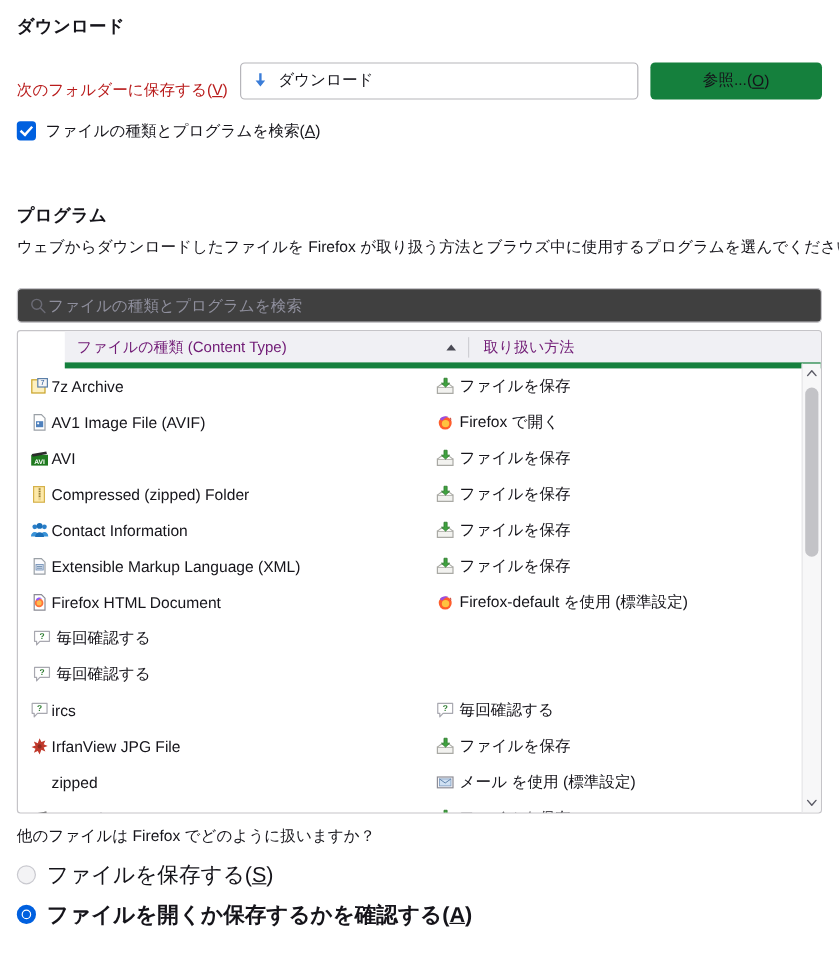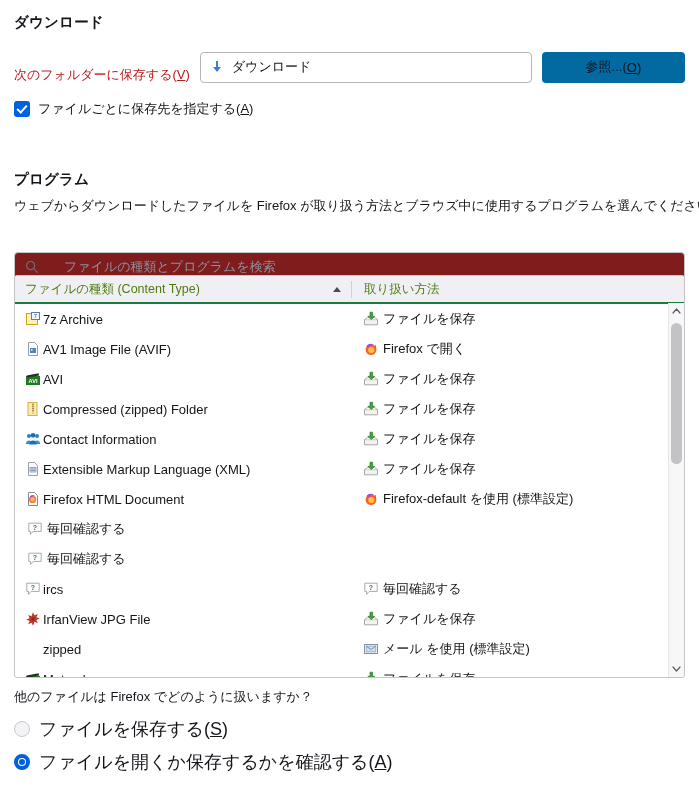"参照...(" .browse-btn { background: #0369a1 -> #15803d }
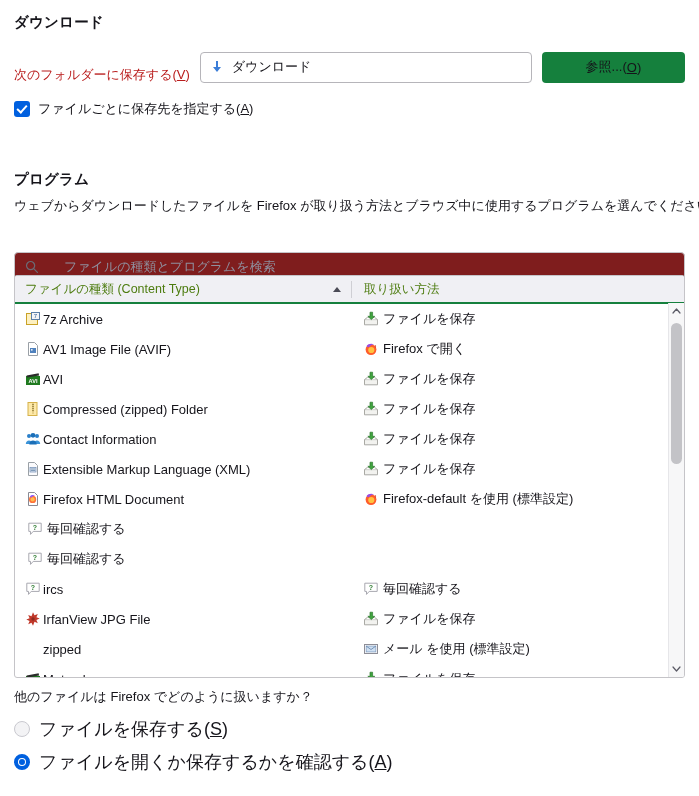"ファイルごとに保存先を指定する(" span { text: ごとに保存先を指定する -> の種類とプログラムを検索 }
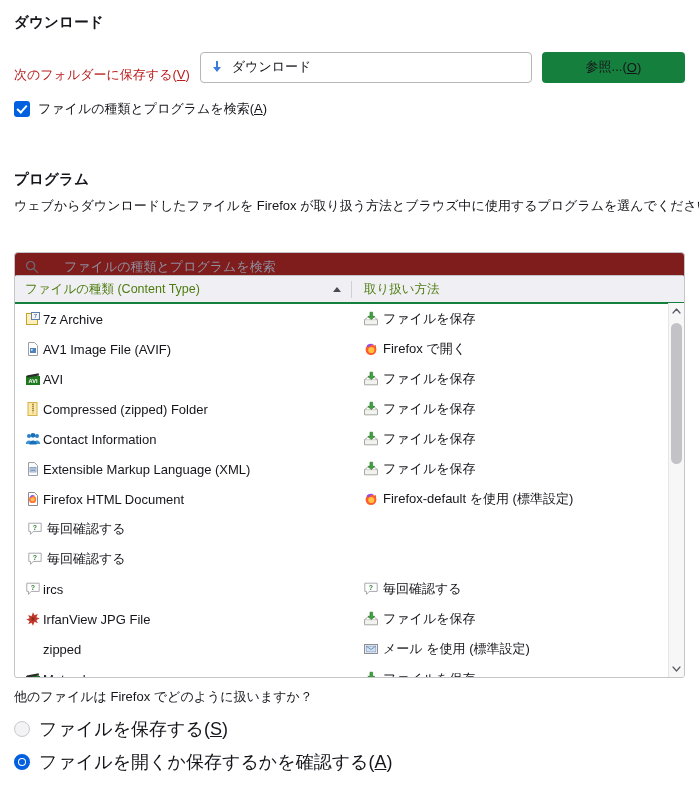"ファイルの種類とプログラムを検索" .search-box { background: #7f1d1d -> #404040; gap: 24px -> 0; top: 252px -> 240px }
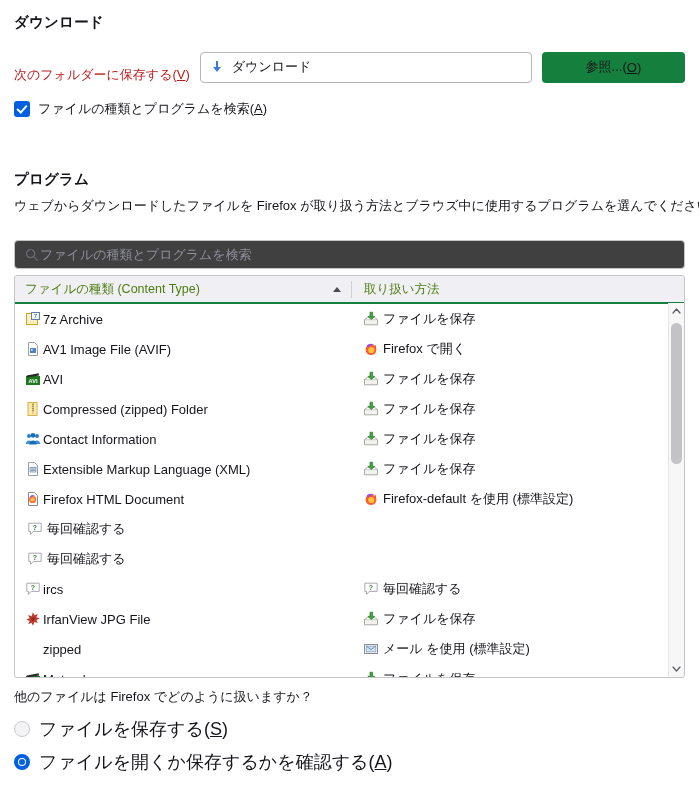"ファイルの種類 (Content Type)" .thead { border-bottom: 2px solid #15803d -> 5px solid #15803d; color: #4d7c0f -> #701a75; margin-left: none -> 39px }
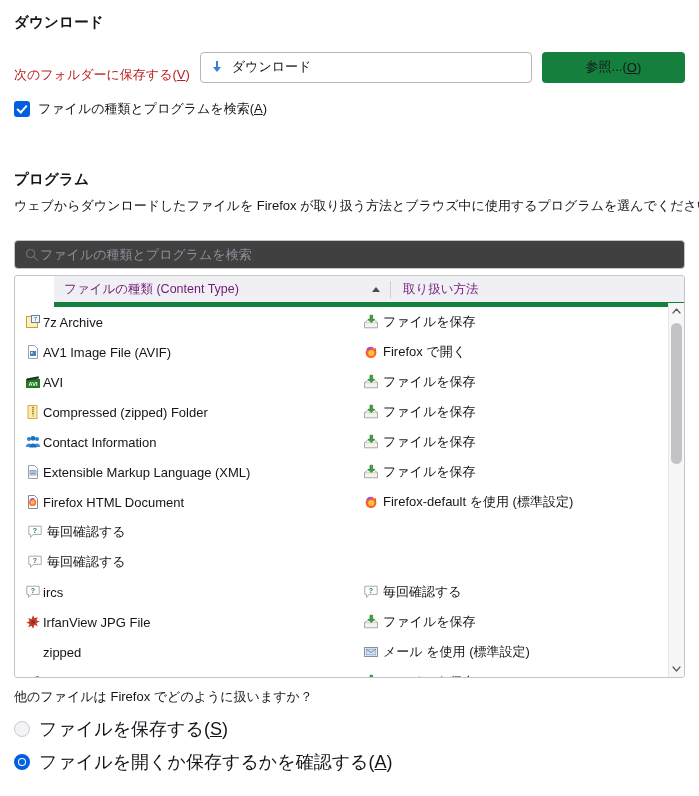"ファイルを開くか保存するかを確認する(A)" #radio-ask { font-weight: none -> bold }
